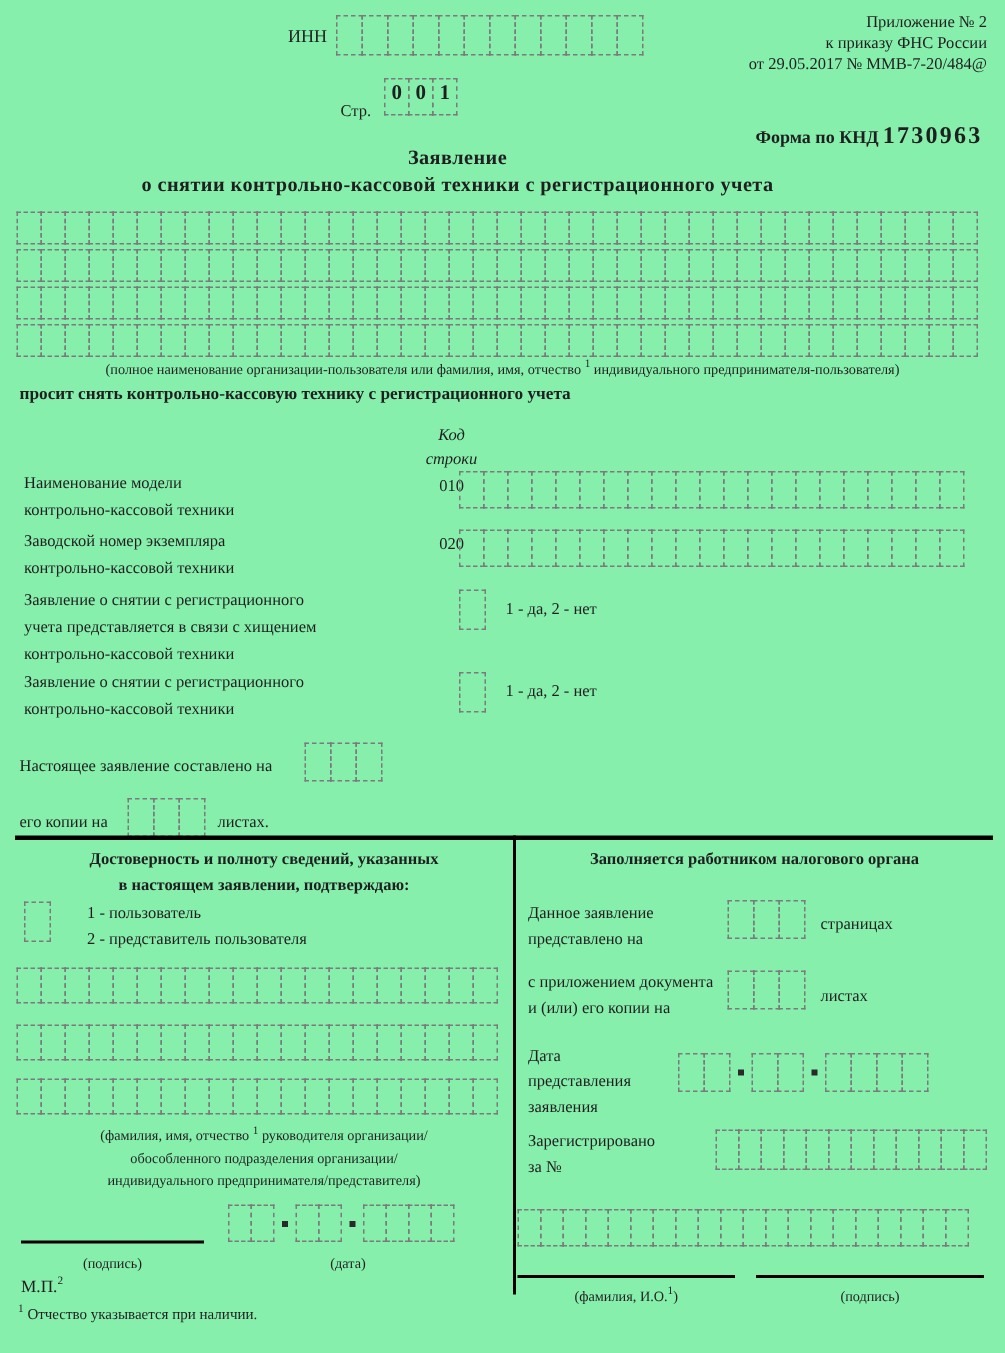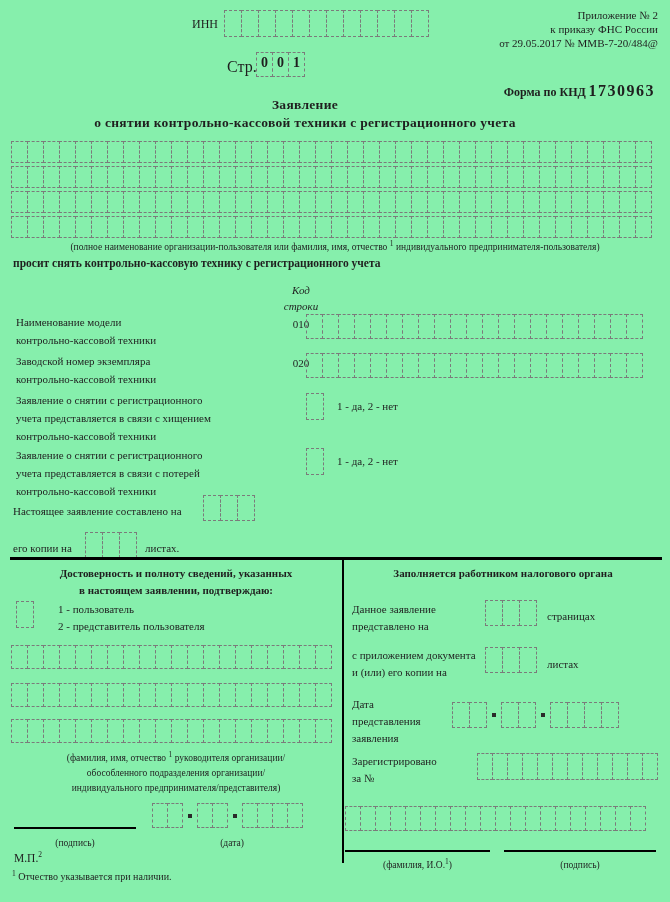"Стр." div.abs { font-size: 16px -> 11px; top: 58px -> 68px }
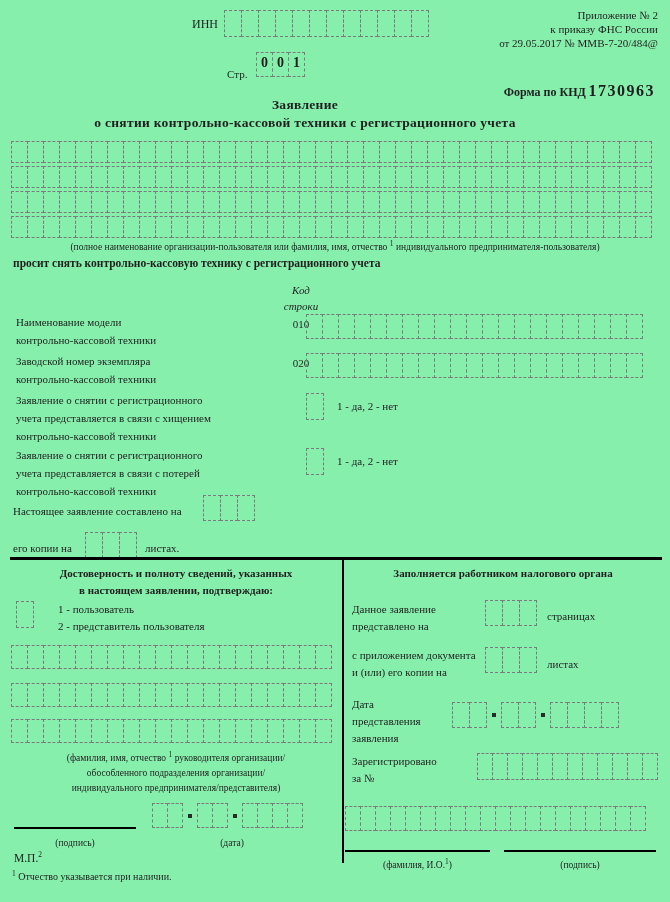"учета представляется в связи с потерей" div { html: <div>учета представляется в связи с потерей</div> -> none }
